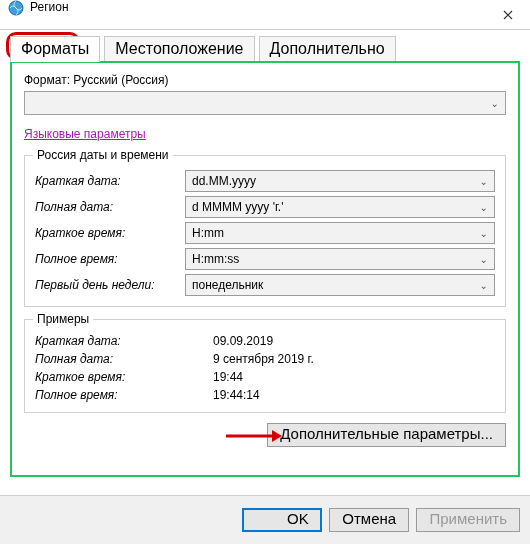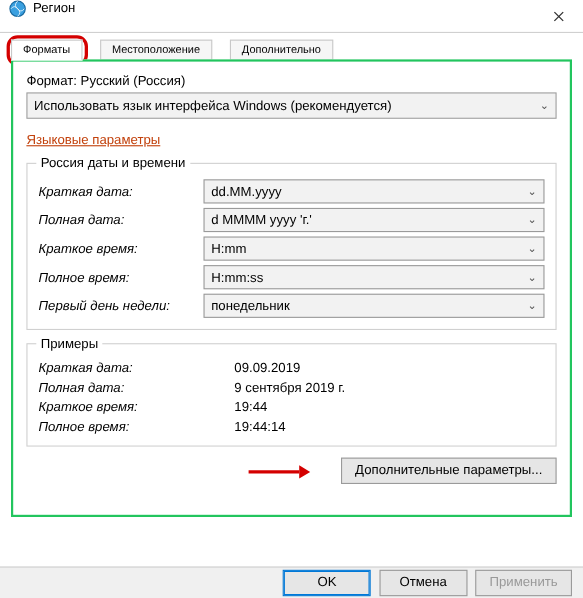"Форматы" .tab { font-size: 10px -> 16px; margin-right: 16px -> 4px }
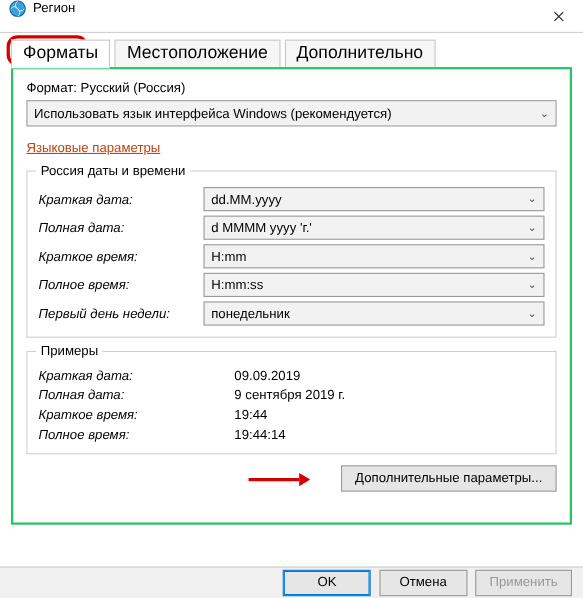"Использовать язык интерфейса Windows" span { html: <span>Использовать язык интерфейса Windows (рекомендуется)</span> -> none }
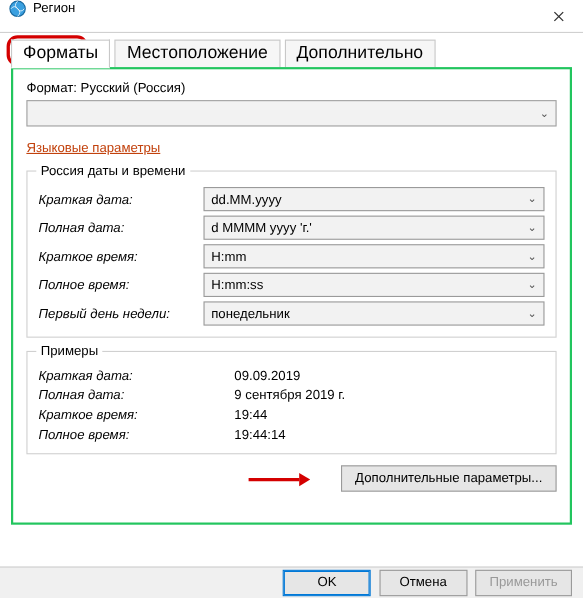"Языковые параметры" .link { color: #c2410c -> #a21caf }
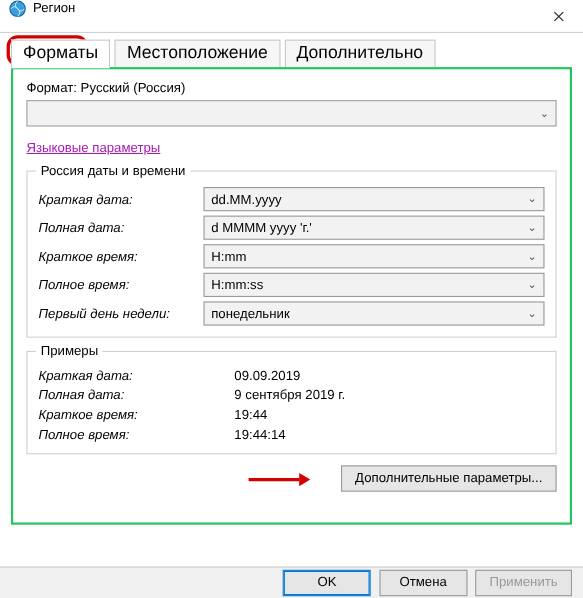"Дополнительные параметры..." .btn { font-size: 12px -> 15px; text-align: center -> none }
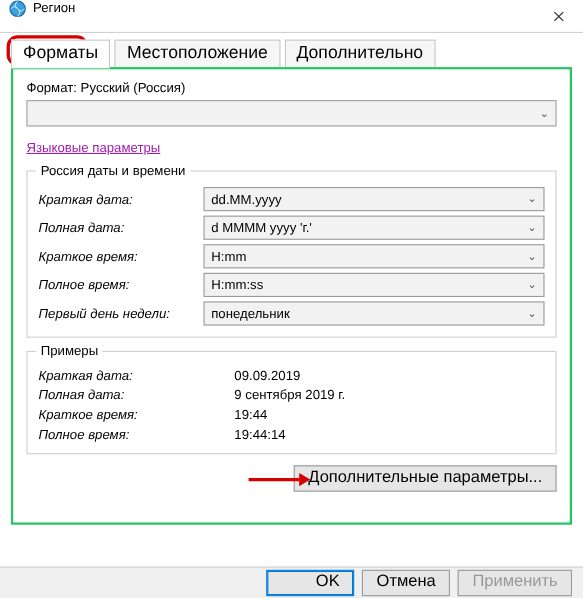"OK Отмена Применить" .footer { padding: 2px 10px -> 12px 10px }
